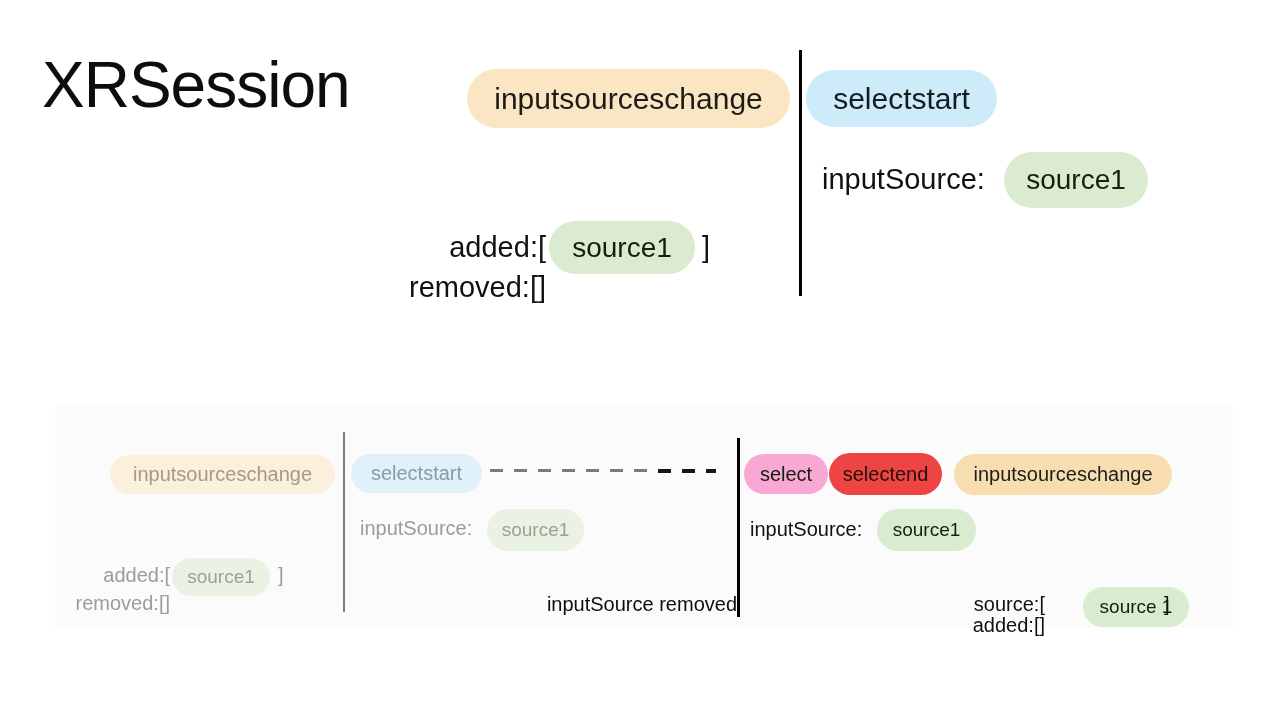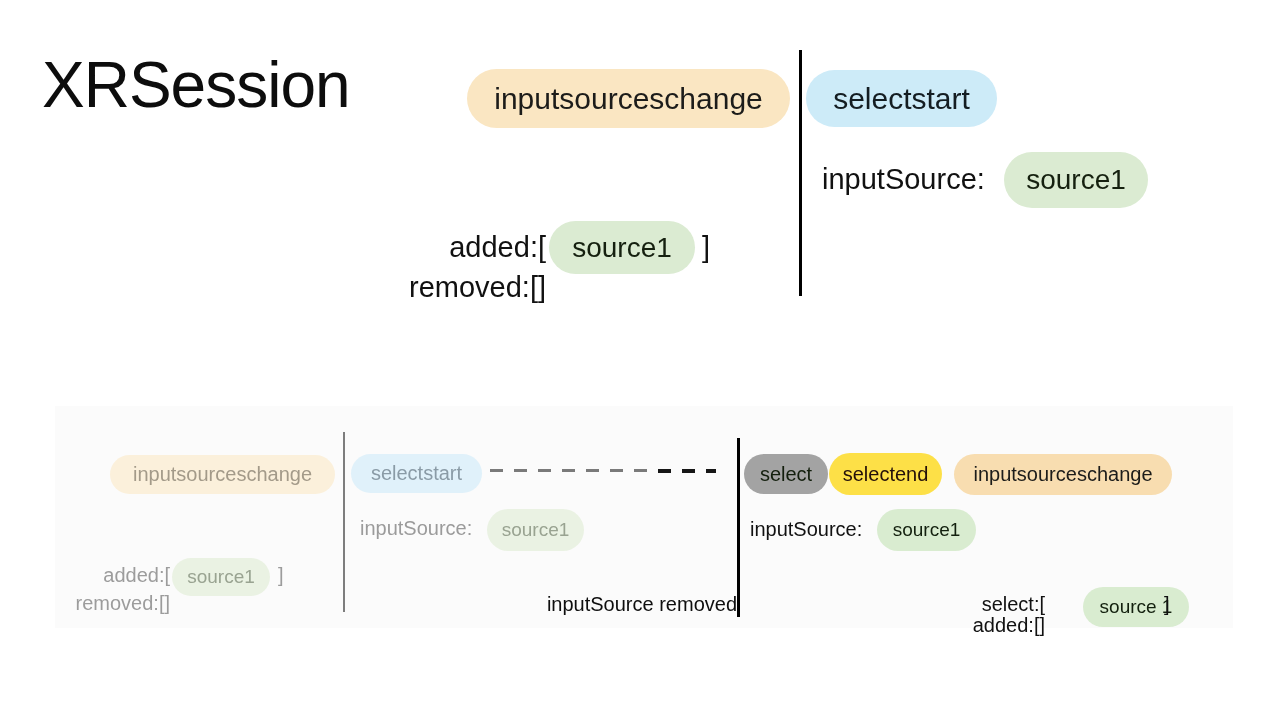"select" #pill-select { background: #a3a3a3 -> #f9a8d4 }
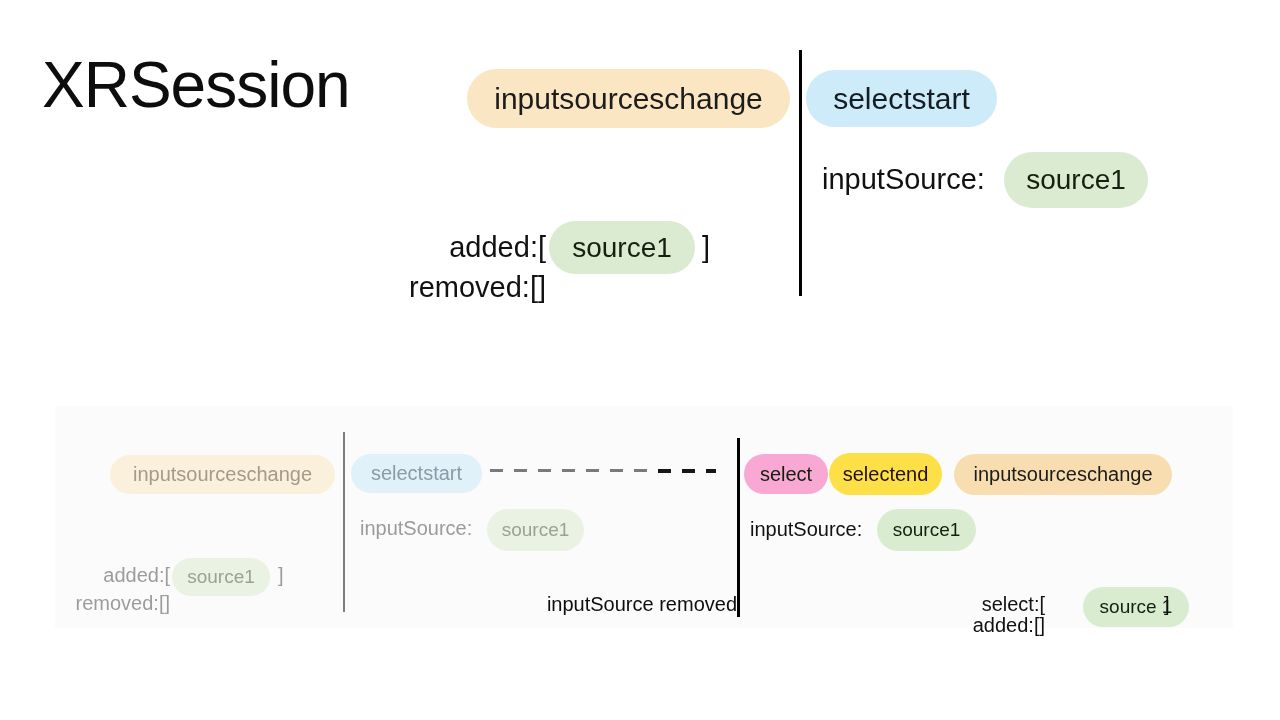"selectend" #pill-selectend { background: #fde047 -> #ef4444 }
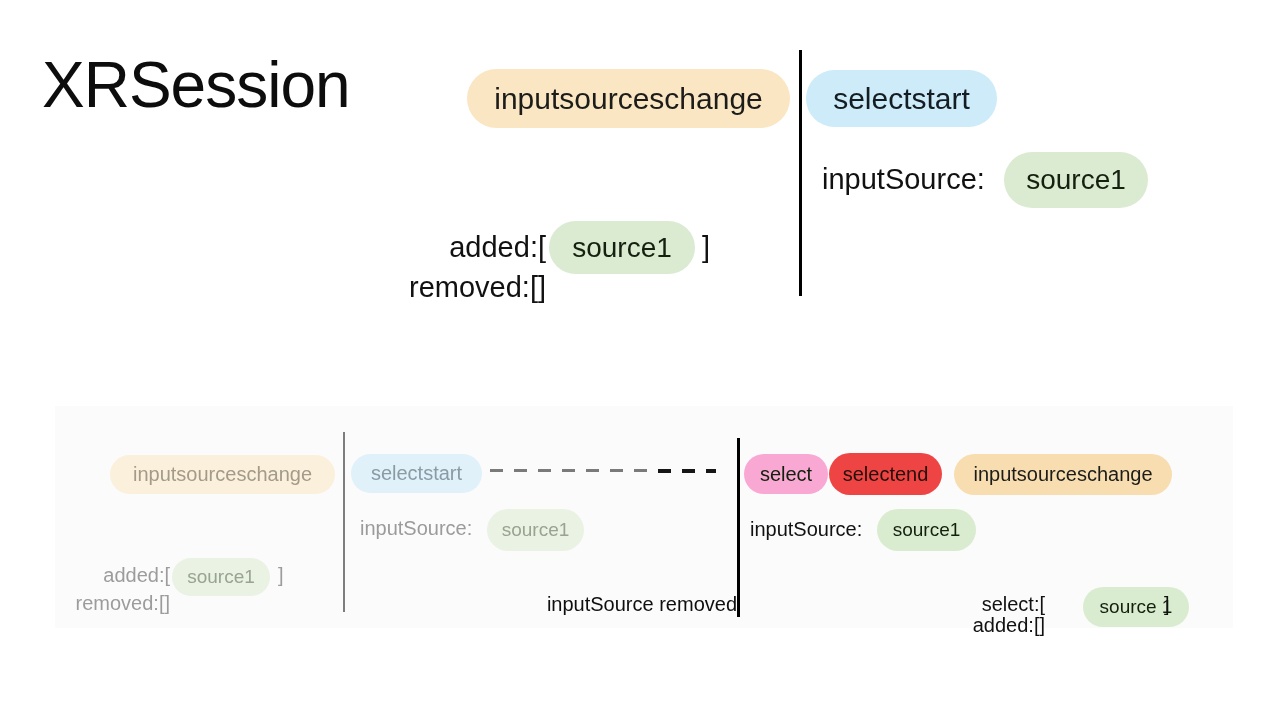"select:[" div.lbl { text: select -> source }
